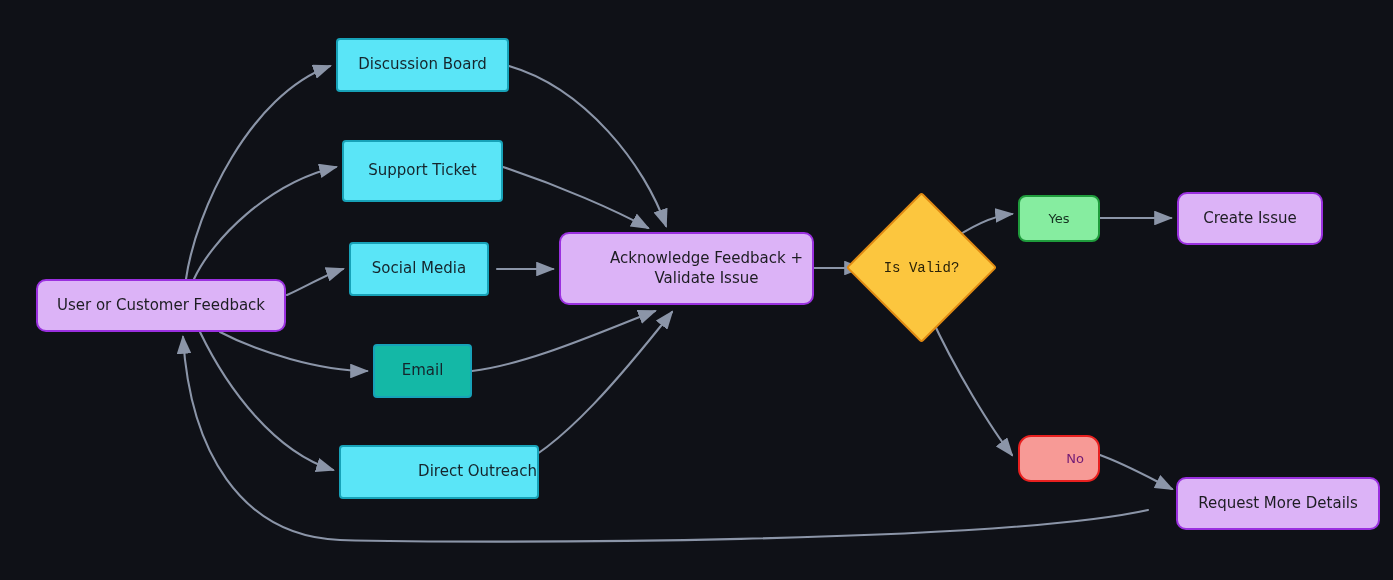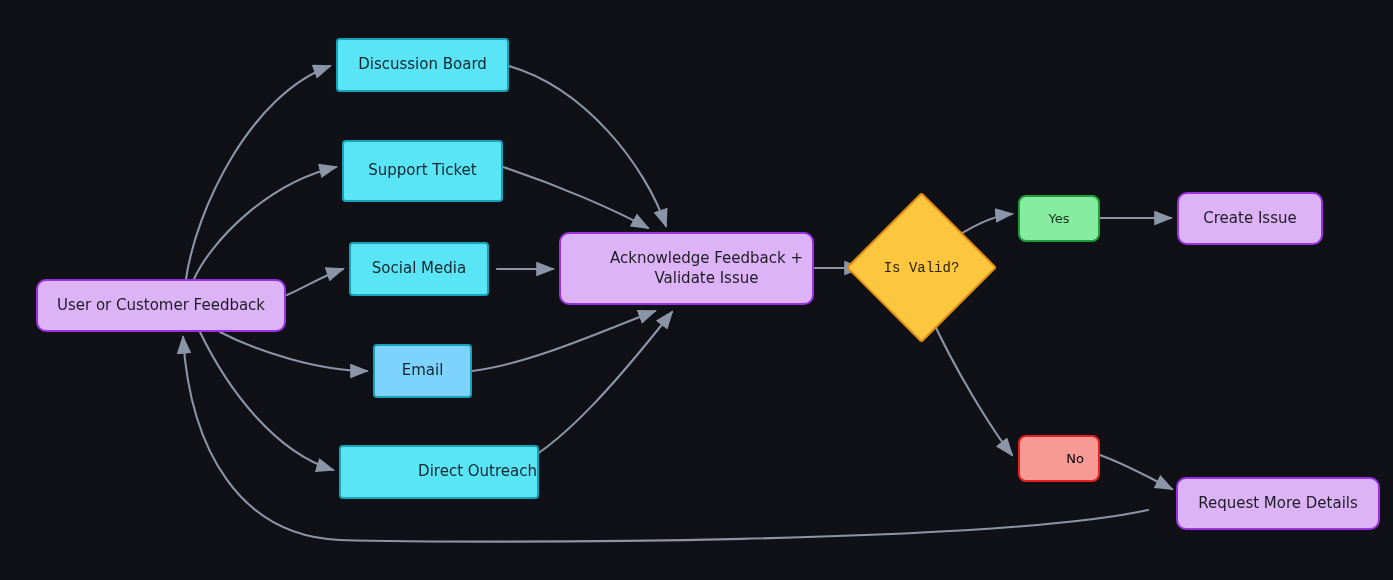"Email" div.node { background: #7dd3fc -> #14b8a6 }
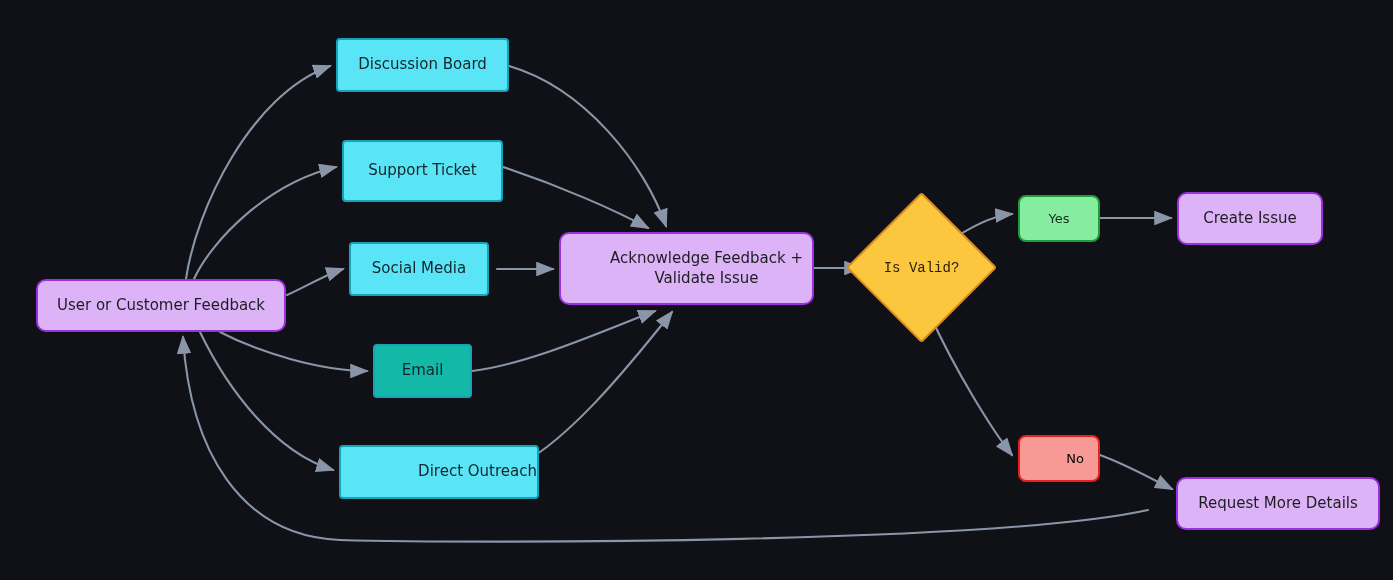"No" .node-red { border-radius: 8px -> 13px; color: #000000 -> #701a75 }
